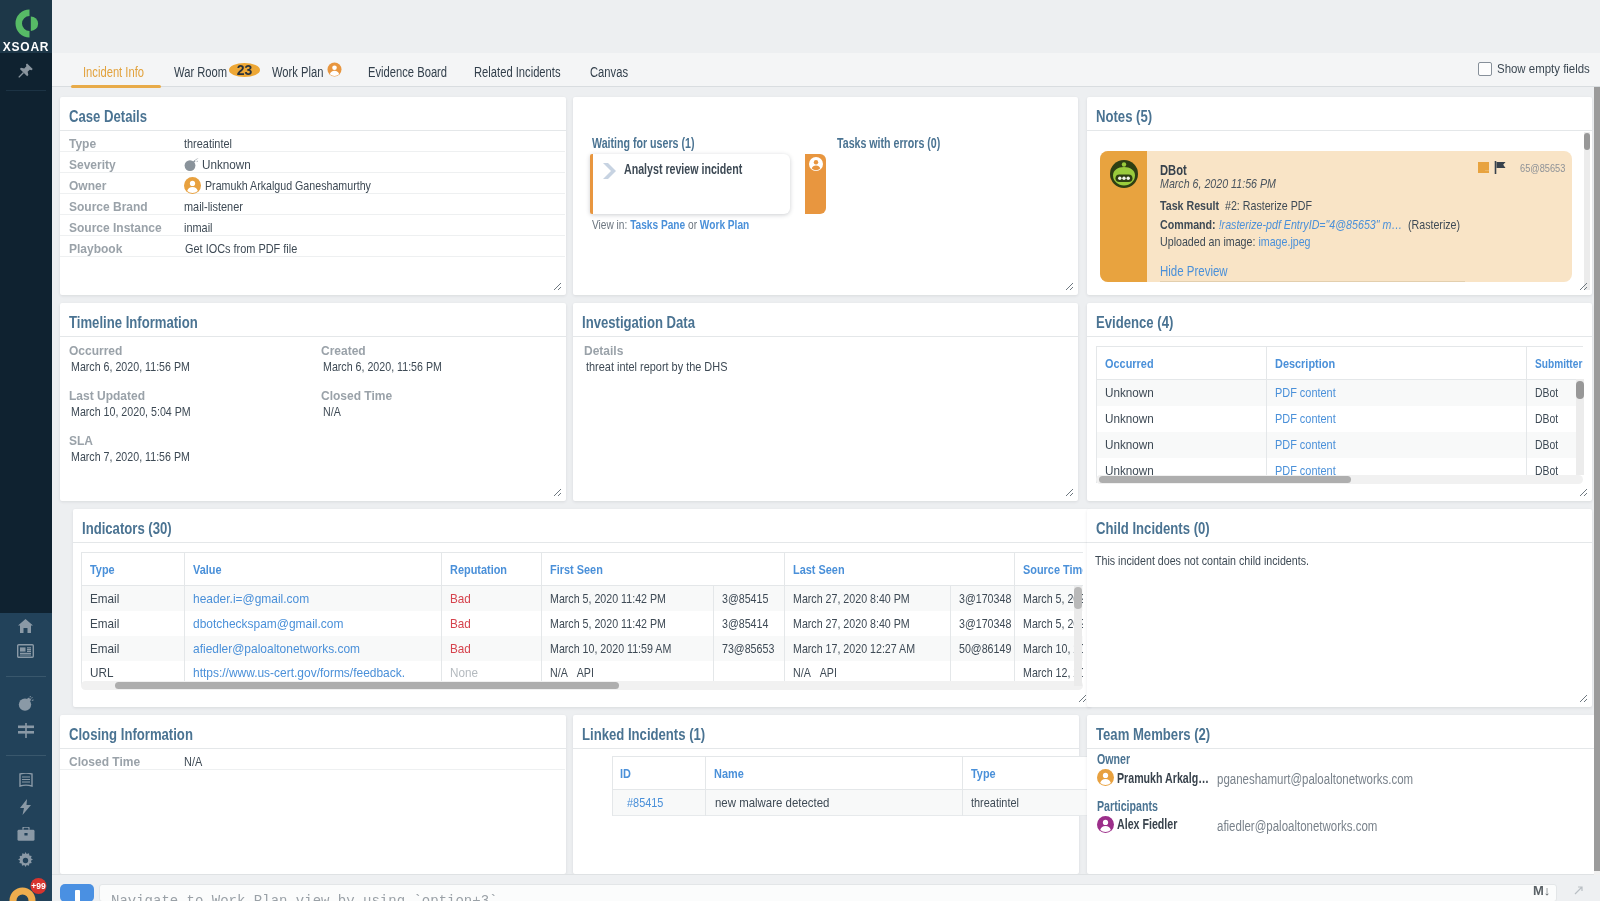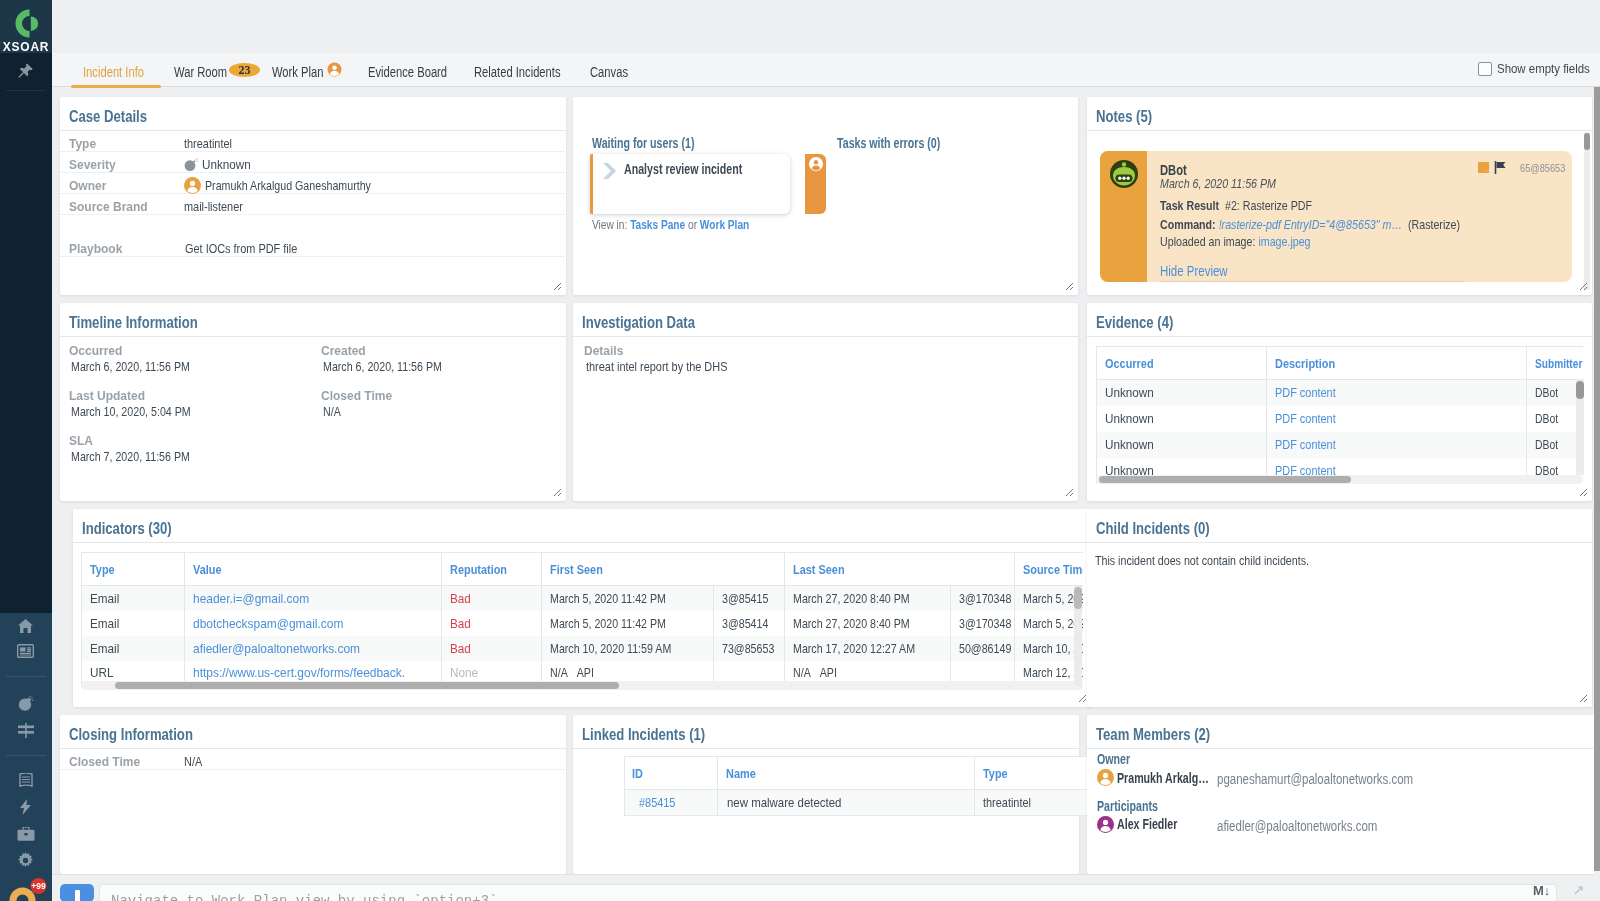"23" div.abs { font-family: Liberation Serif, serif -> none; font-size: 12px -> 14px }
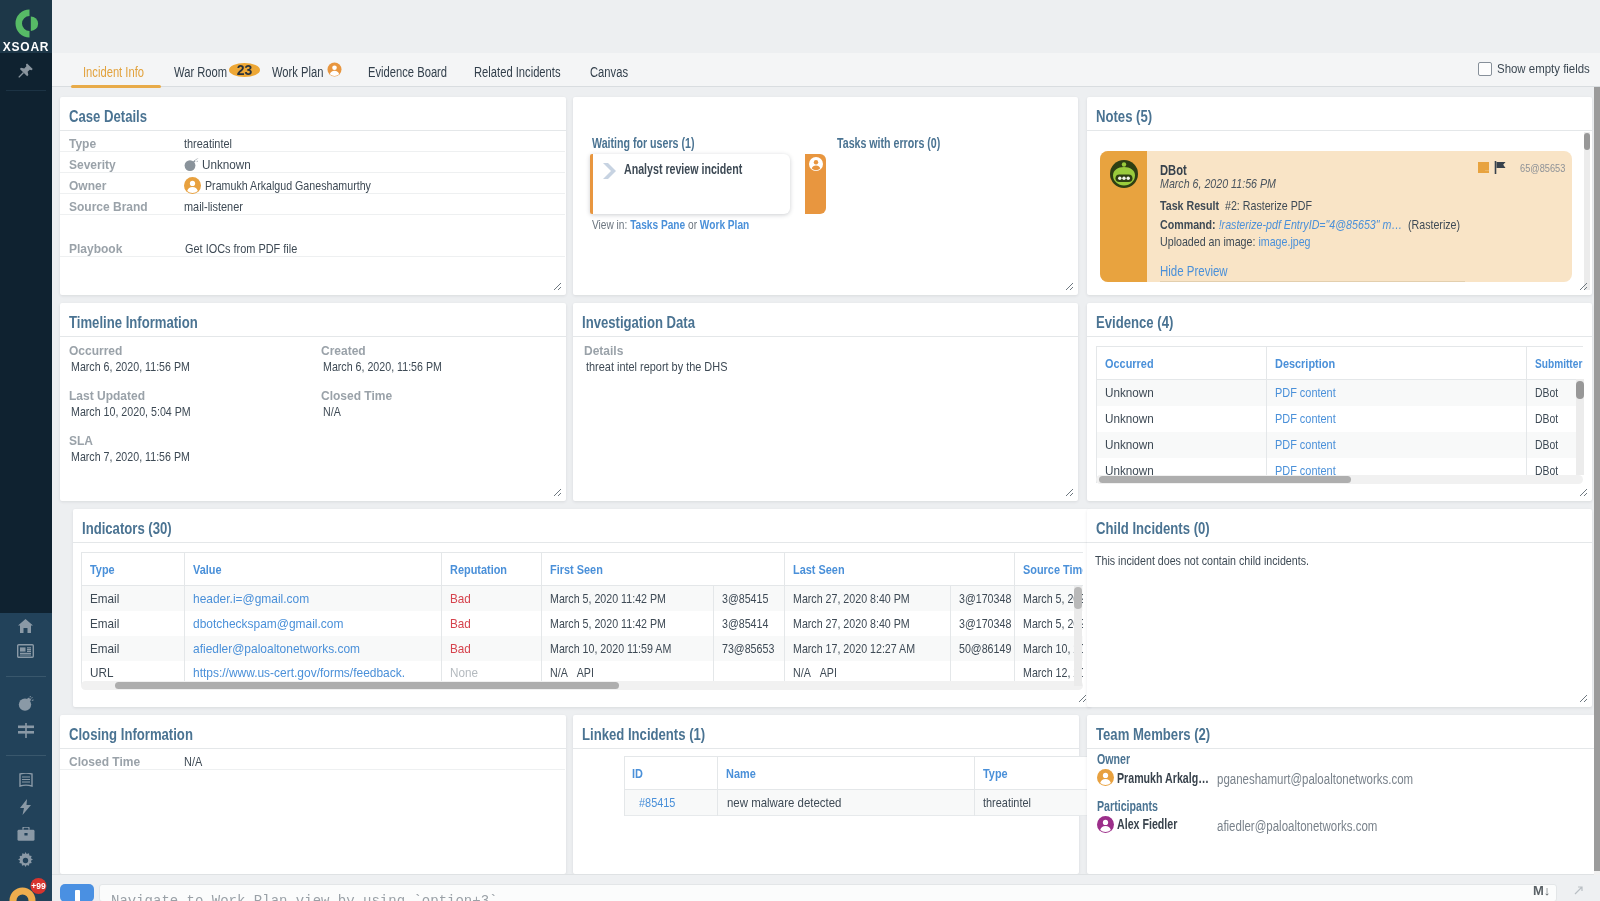"Source Instance" div.frow { html: none -> <div> <span>Source Instance</span> <span>inmail</span> </div> }
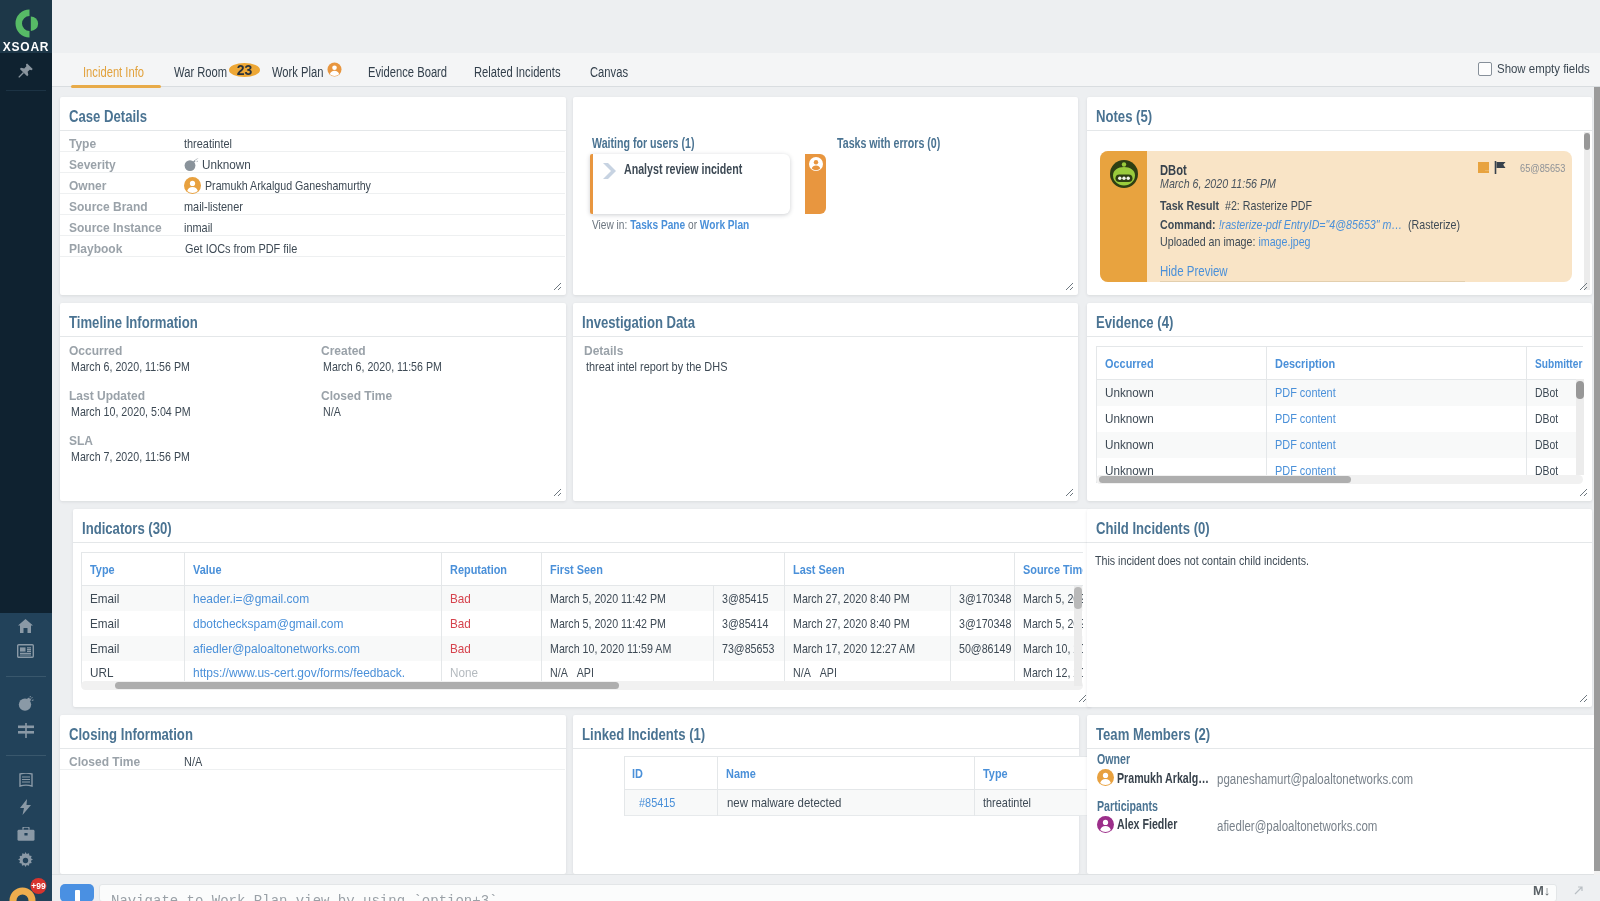"ID" div.abs { left: 22px -> 10px }
